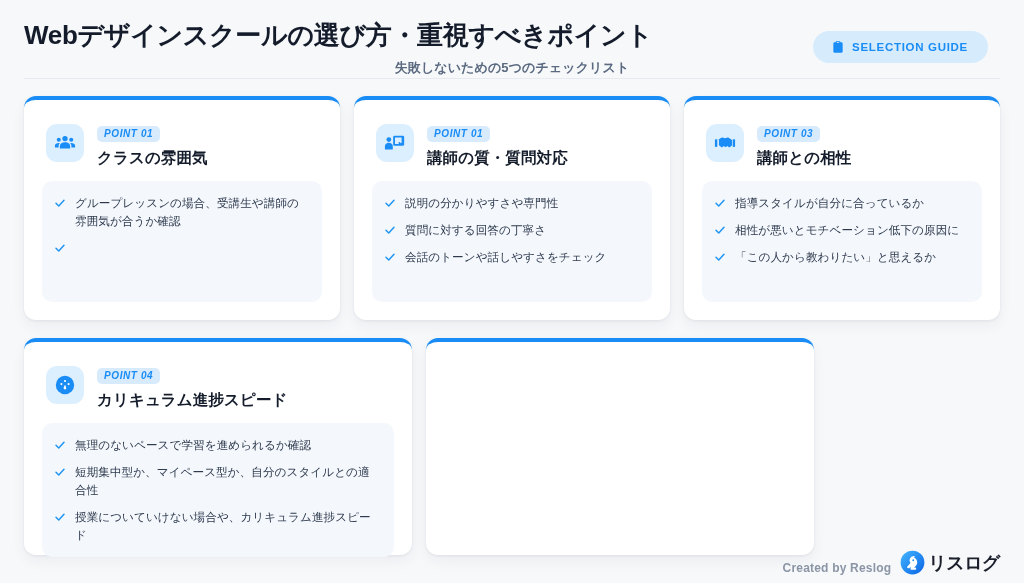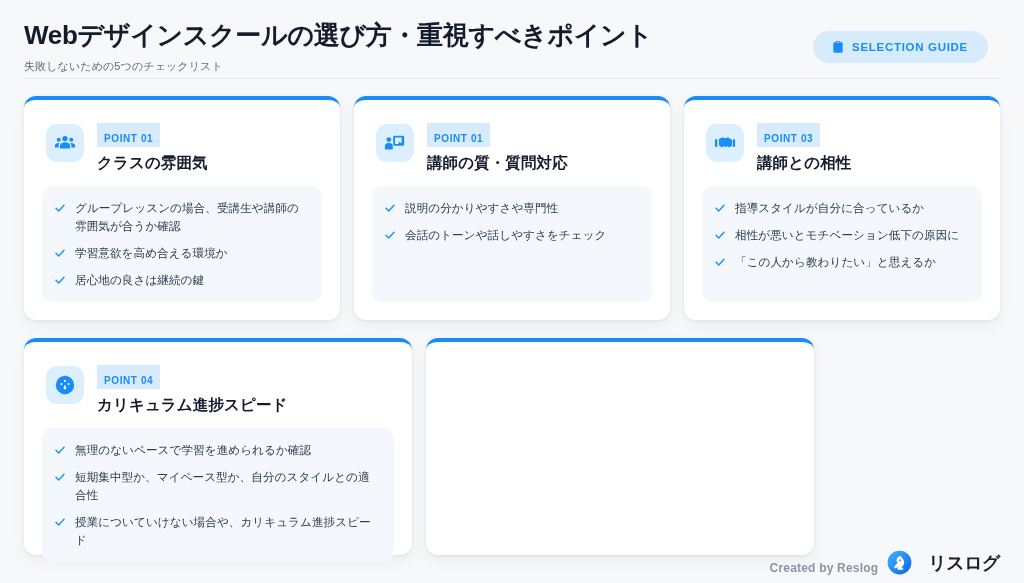"失敗しないための5つのチェックリスト" .header-subtitle { font-size: 11px -> 13px; font-weight: 400 -> 700; text-align: none -> center }
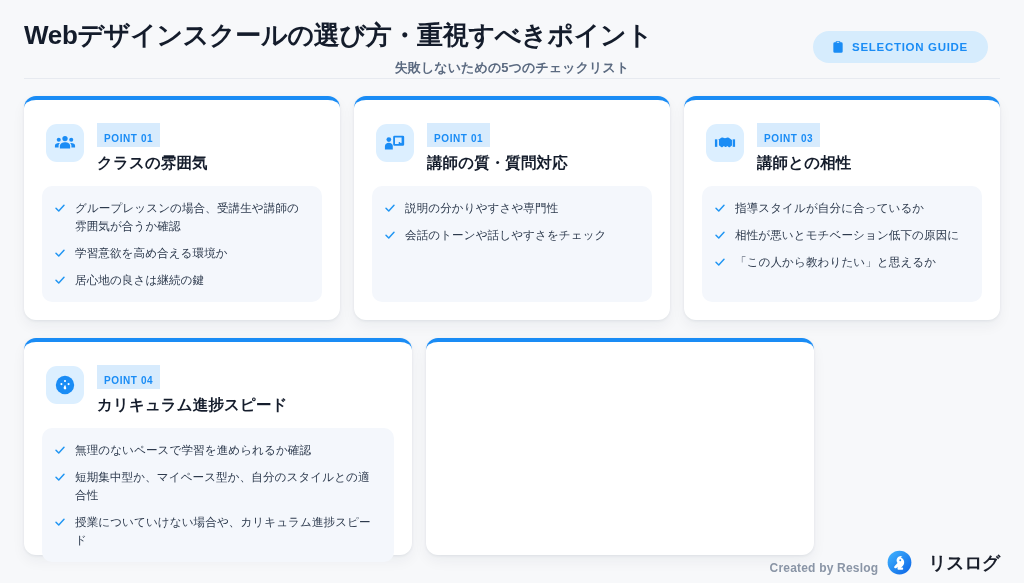"POINT 01" .point-badge { border-radius: 0 -> 5px; font-style: none -> italic; padding: 10px 7px 3px 7px -> 2px 7px 3px 7px }
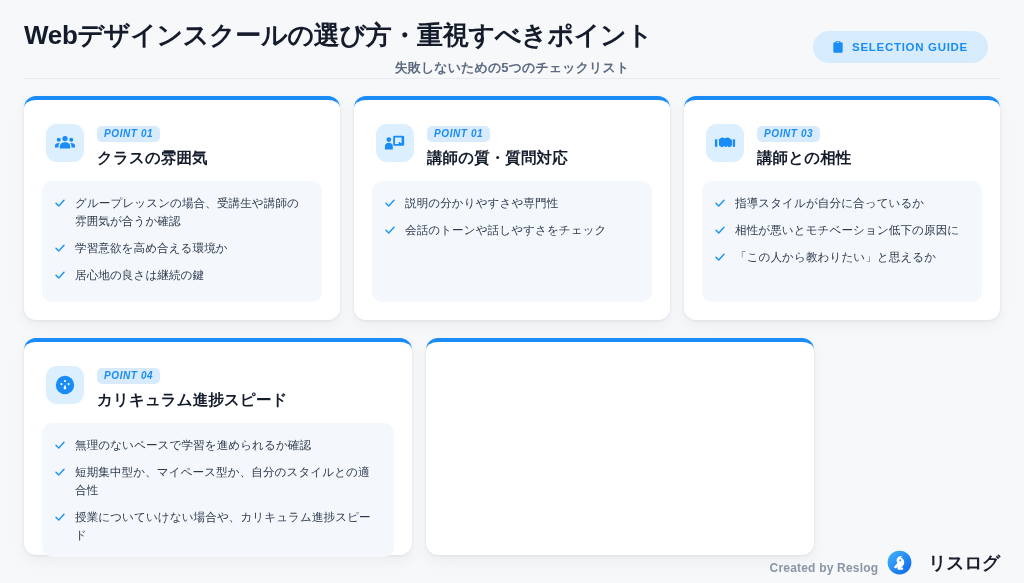"質問に対する回答の丁寧さ" div.check-item { html: none -> <div> <span> <svg> <path></path> </svg> </span> <span>質問に対する回答の丁寧さ</span> </div> }
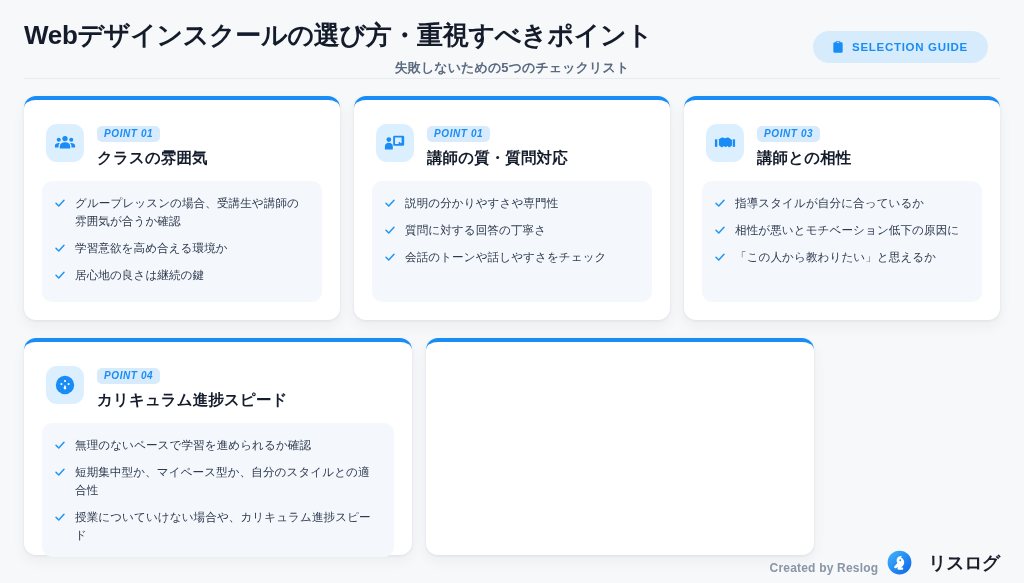"学習意欲を高め合える環境か" span.check-text { html: <span>学習意欲を高め合える環境か</span> -> none }
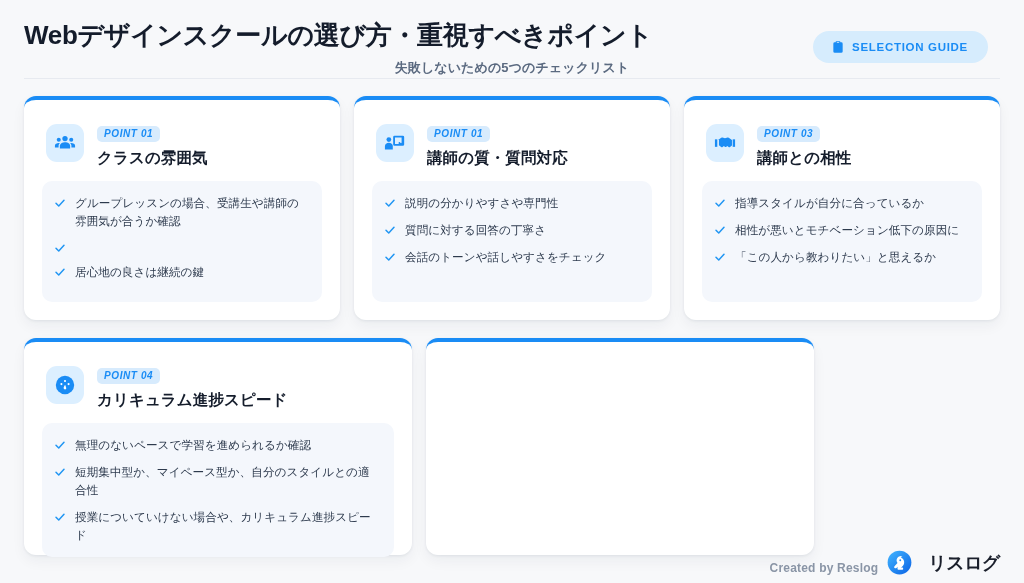"居心地の良さは継続の鍵" div.check-item { html: <div> <span> <svg> <path></path> </svg> </span> <span>居心地の良さは継続の鍵</span> </div> -> none }
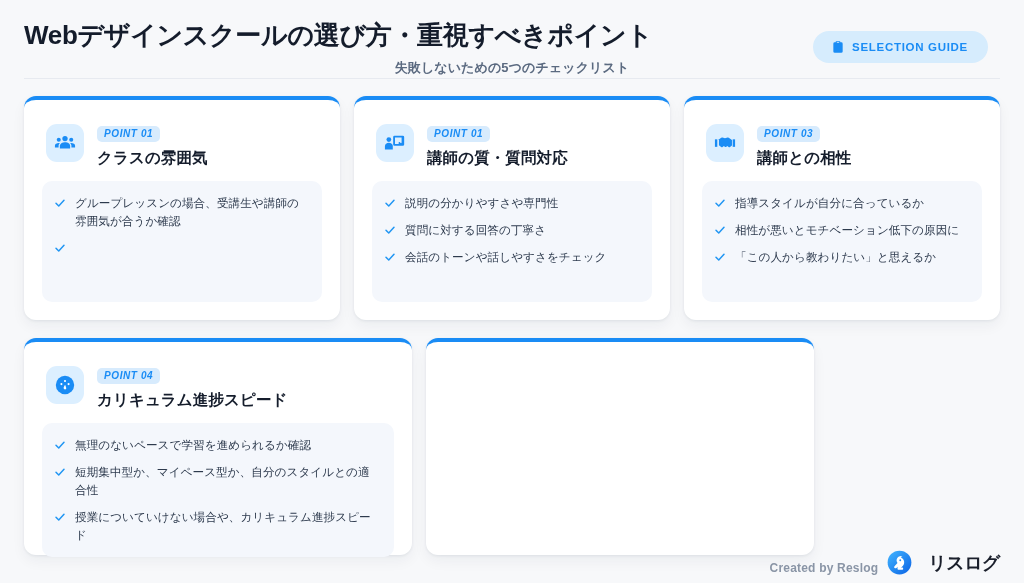"リスログ" .brand { gap: 16px -> 3px }
